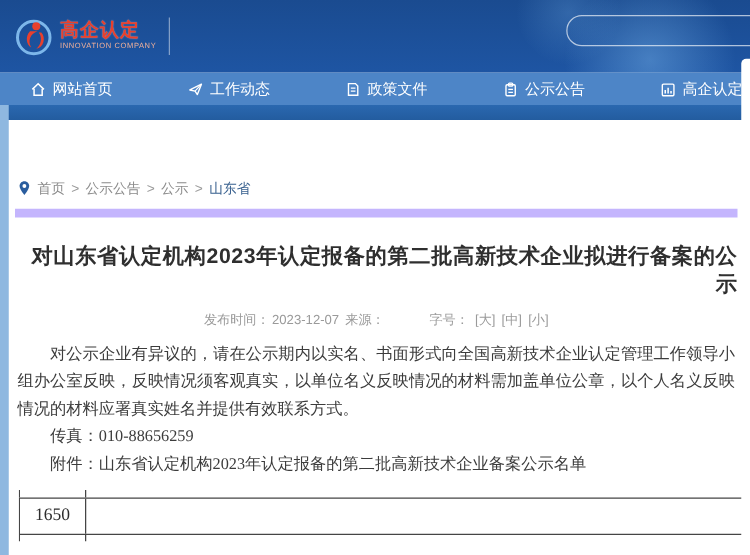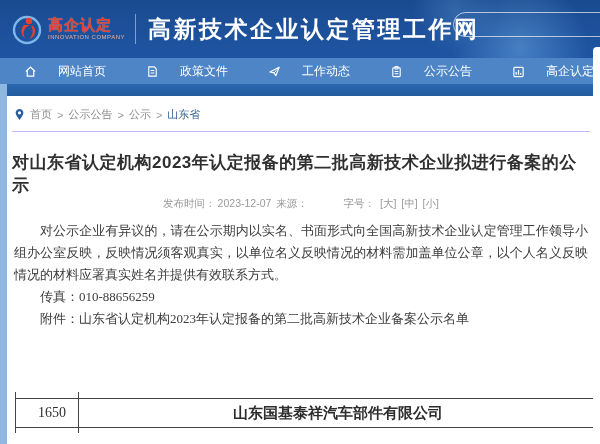"高新技术企业认定管理工作网" div.site-title { html: <div>高新技术企业认定管理工作网</div> -> none }
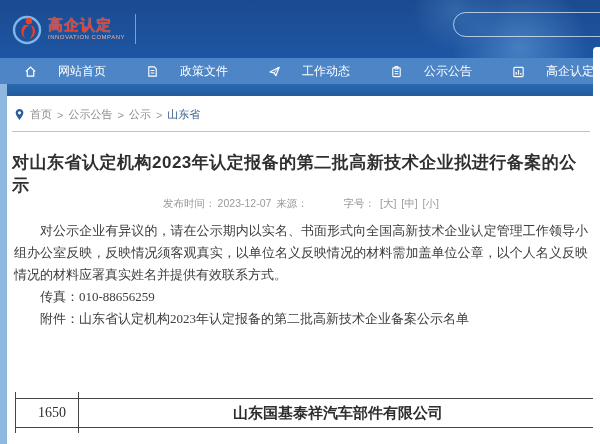"网站首页" .nav-item { gap: 21px -> 5px }
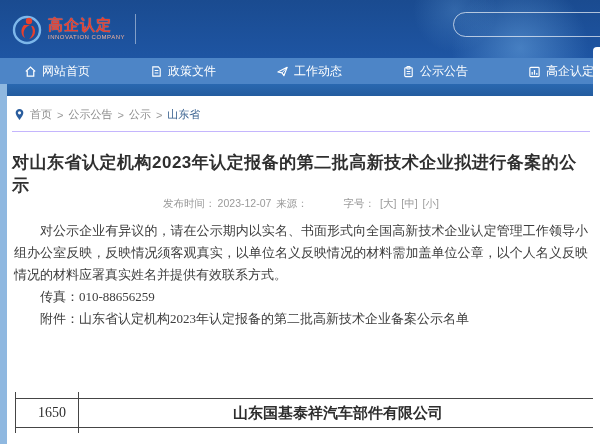"政策文件" div.nav-item { order: before "工作动态" -> after "工作动态" }
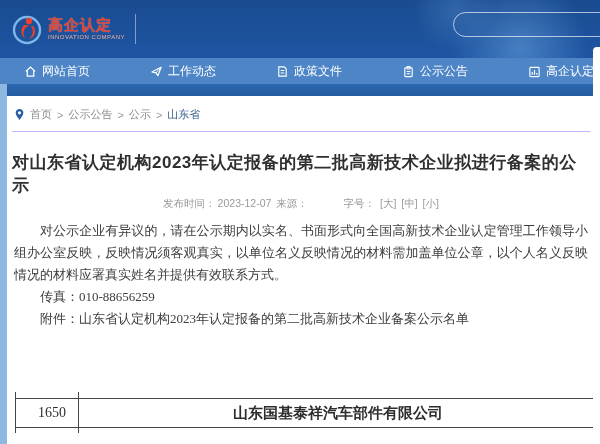"首页" .breadcrumb { border-bottom: 1px solid #c4b5fd -> 7px solid #c4b5fd; margin-top: none -> 36px }
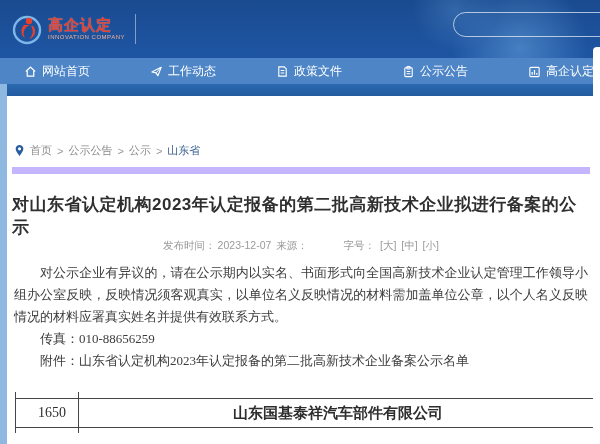"对山东省认定机构2023年认定报备的第二批高新技术企业拟进行备案的公示" .article-title { text-align: left -> right }
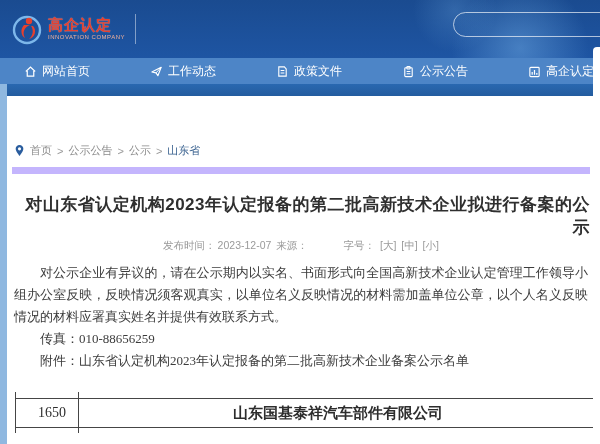"发布时间： 2023-12-07 来源： 字号： [大]" .meta { margin-top: none -> 10px }
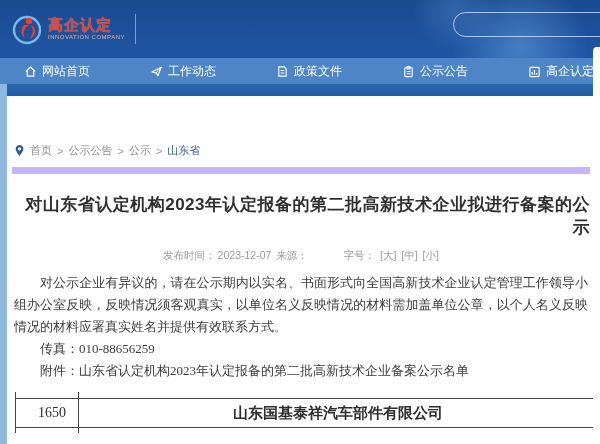"1650" .t-row { padding-left: 10px -> none }
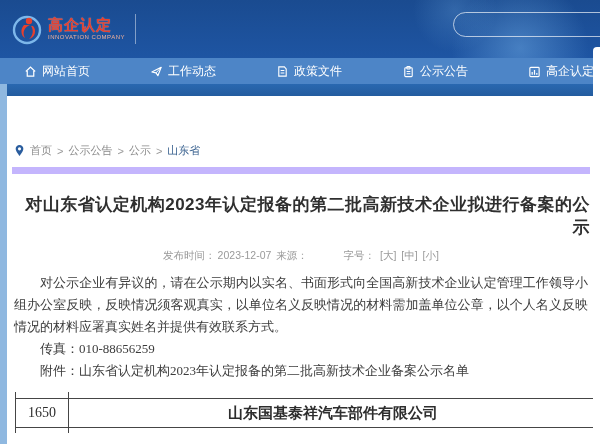"山东国基泰祥汽车部件有限公司" div.t-cell-company { html: <div>山东国基泰祥汽车部件有限公司</div> -> none }
